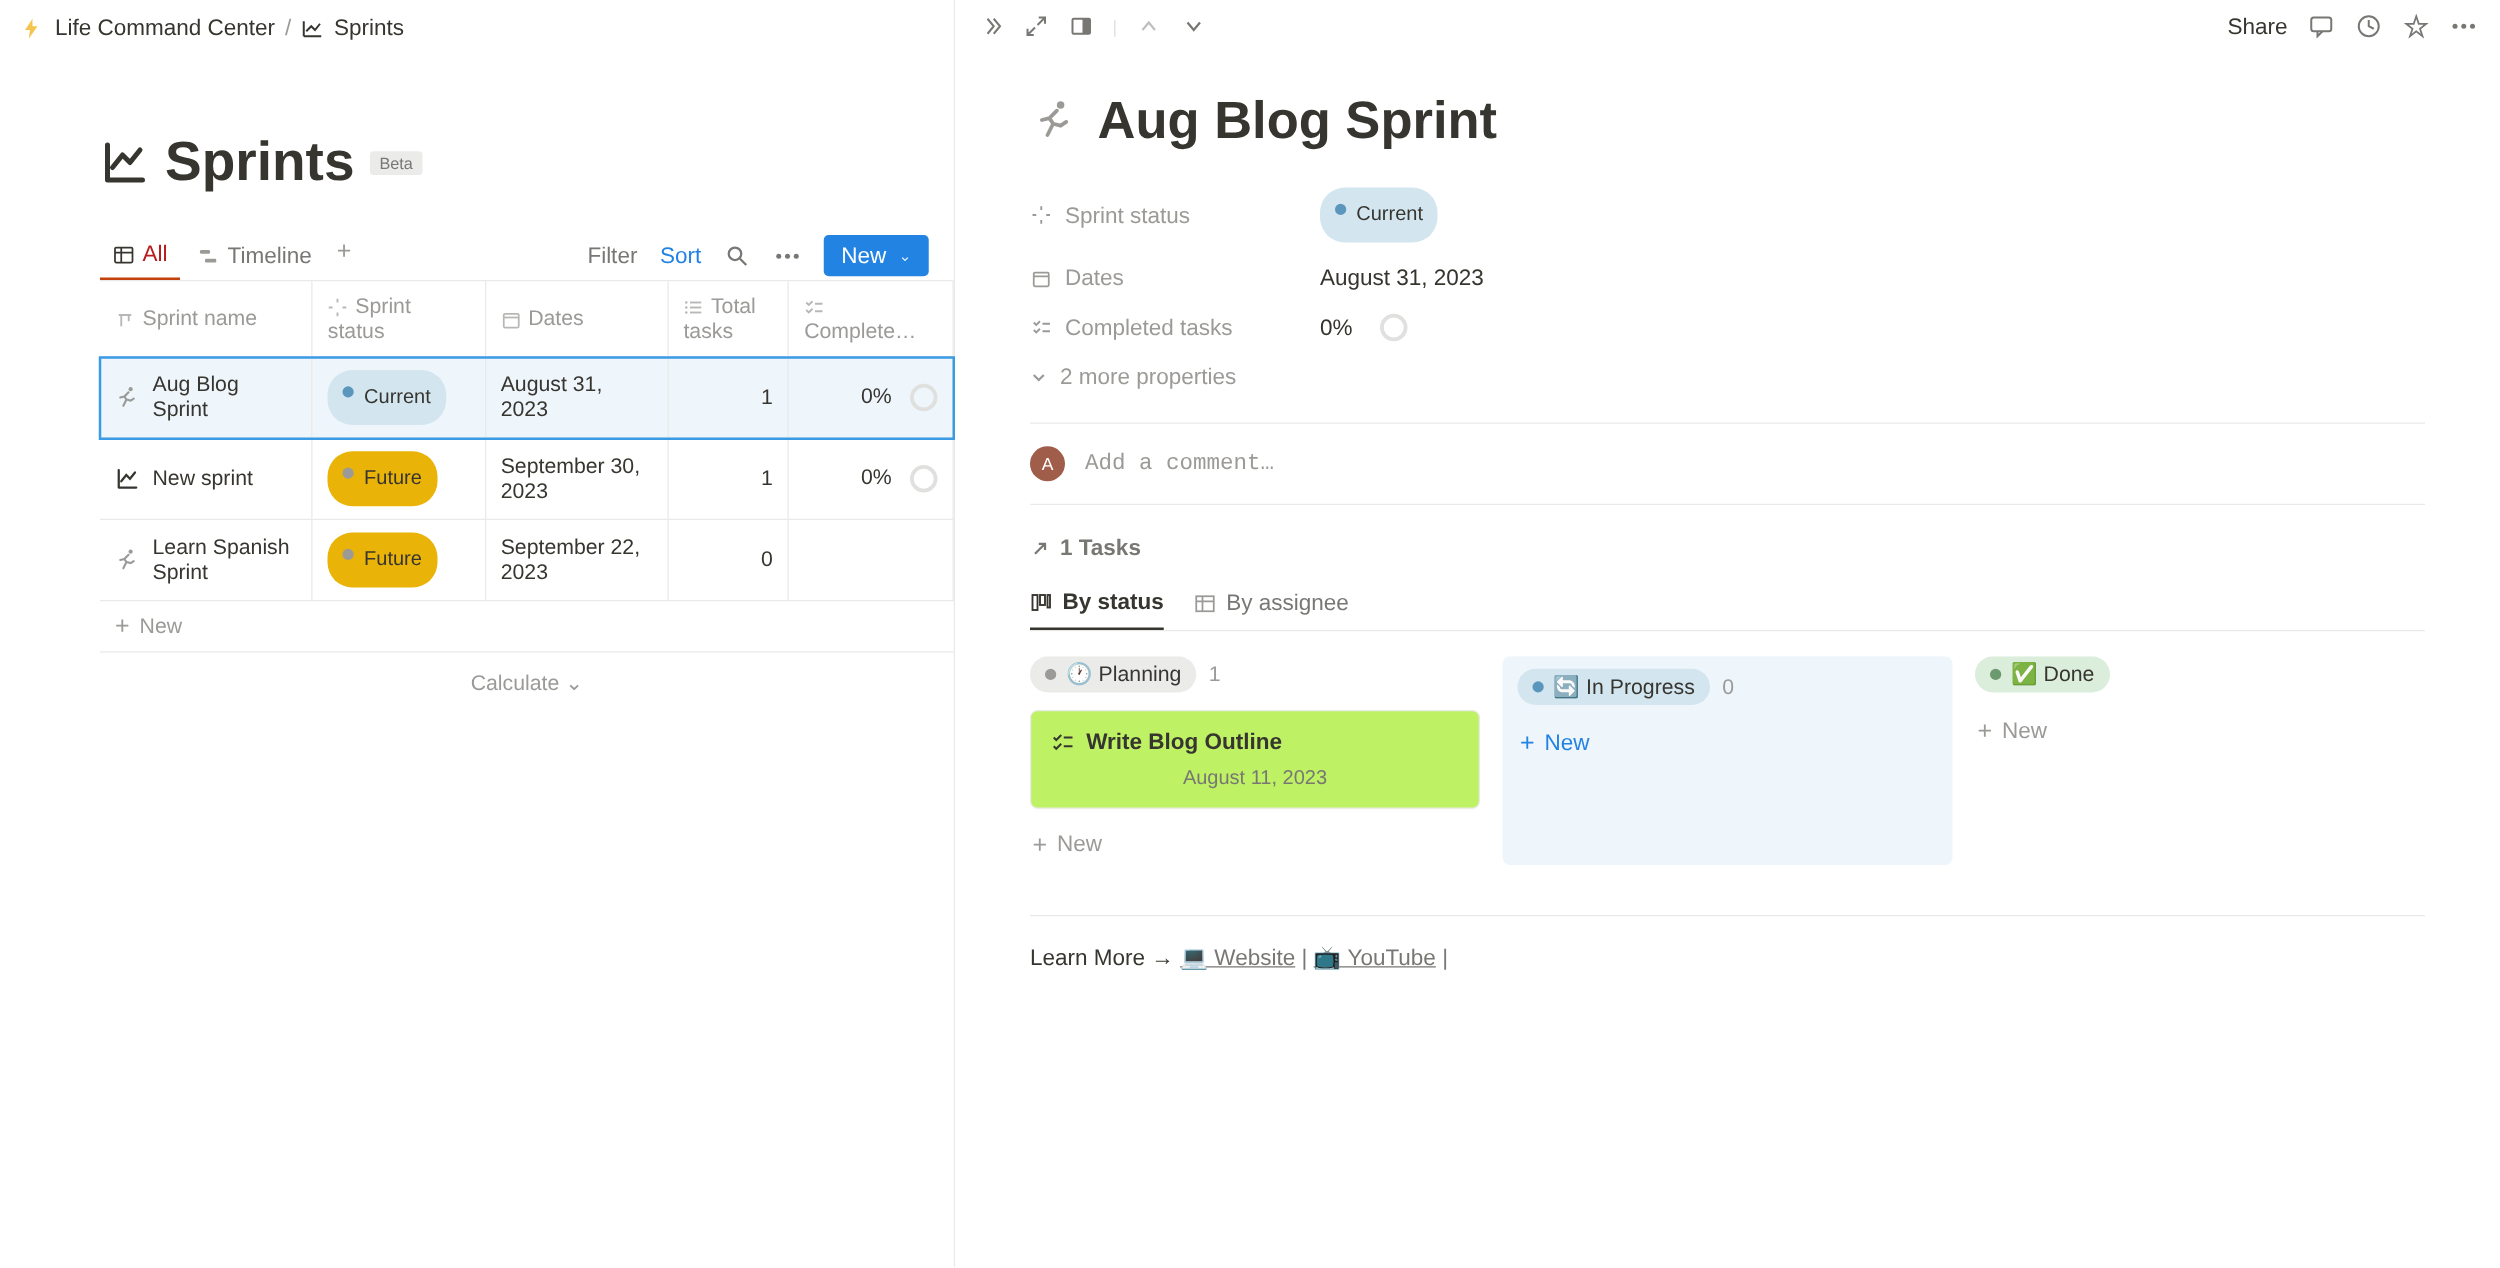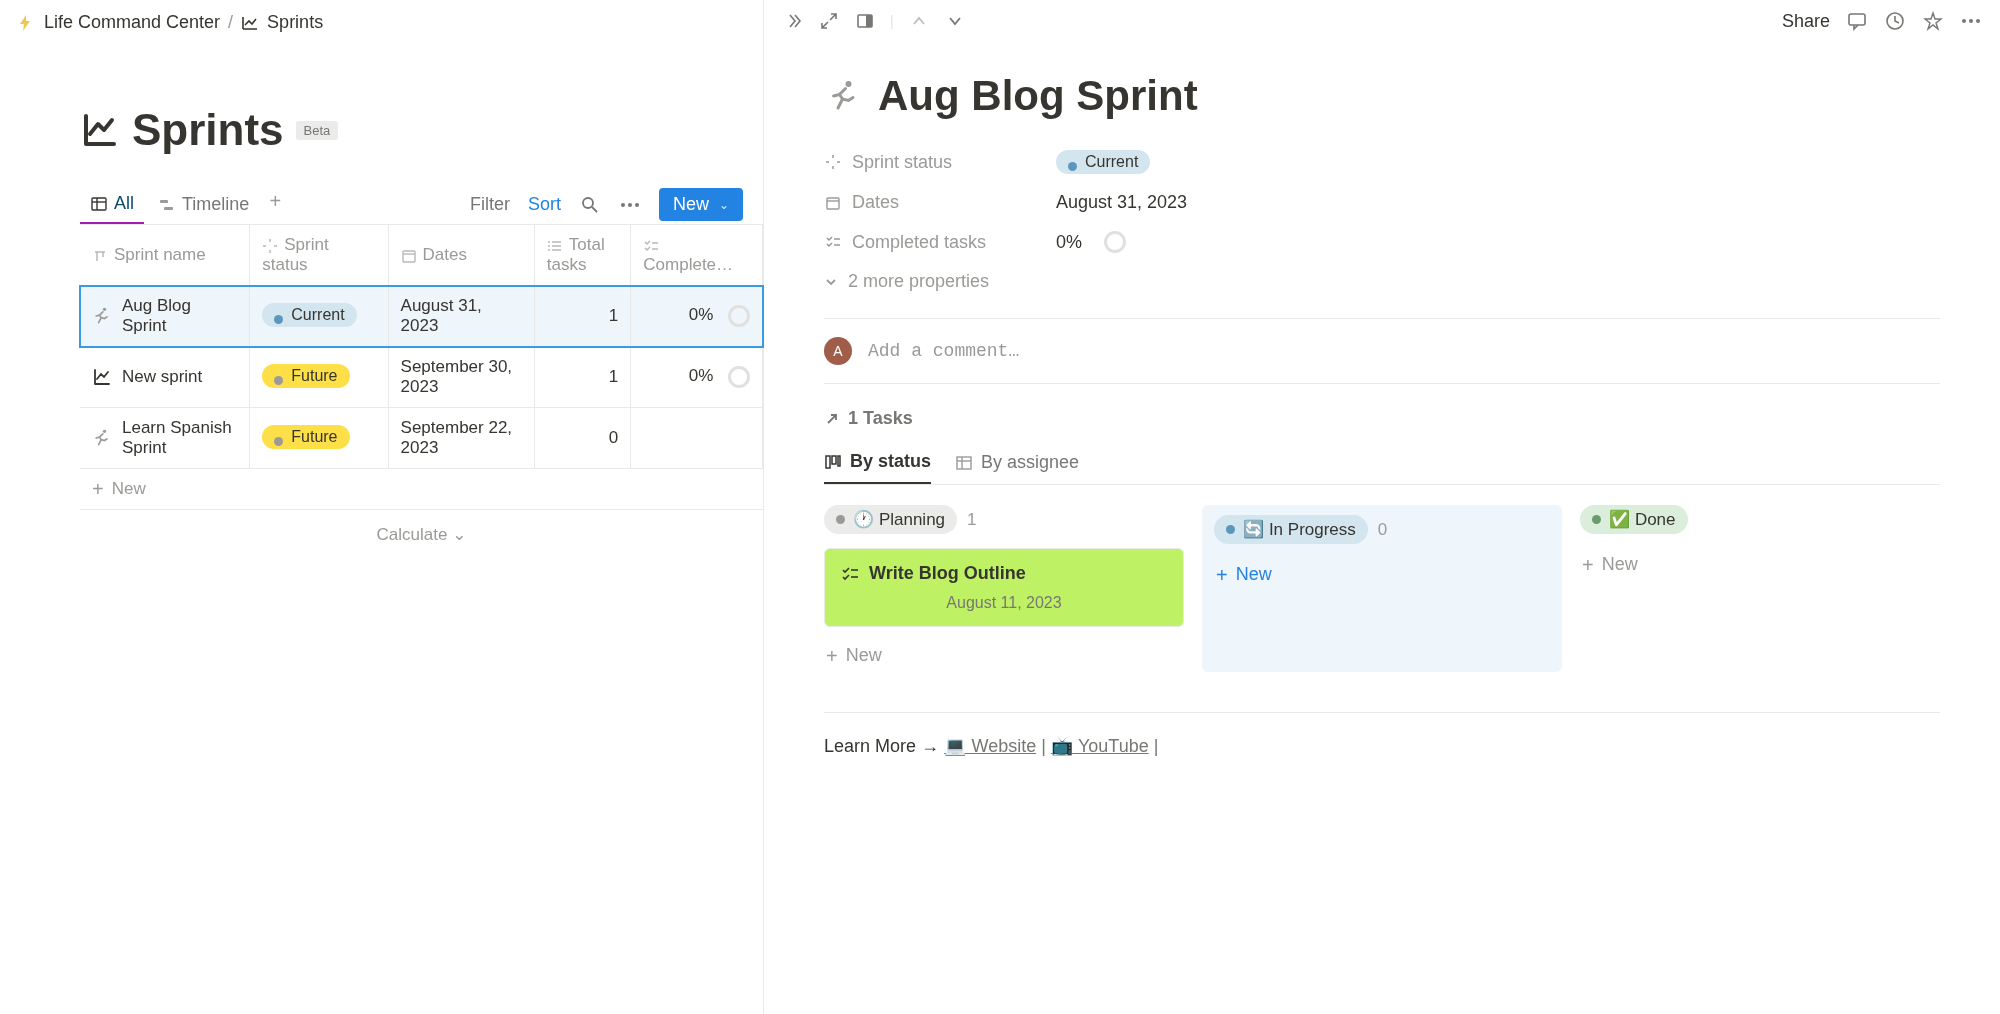"Current" .status-pill { align-items: flex-end -> flex-start; padding: 3px 12px -> 13px 12px }
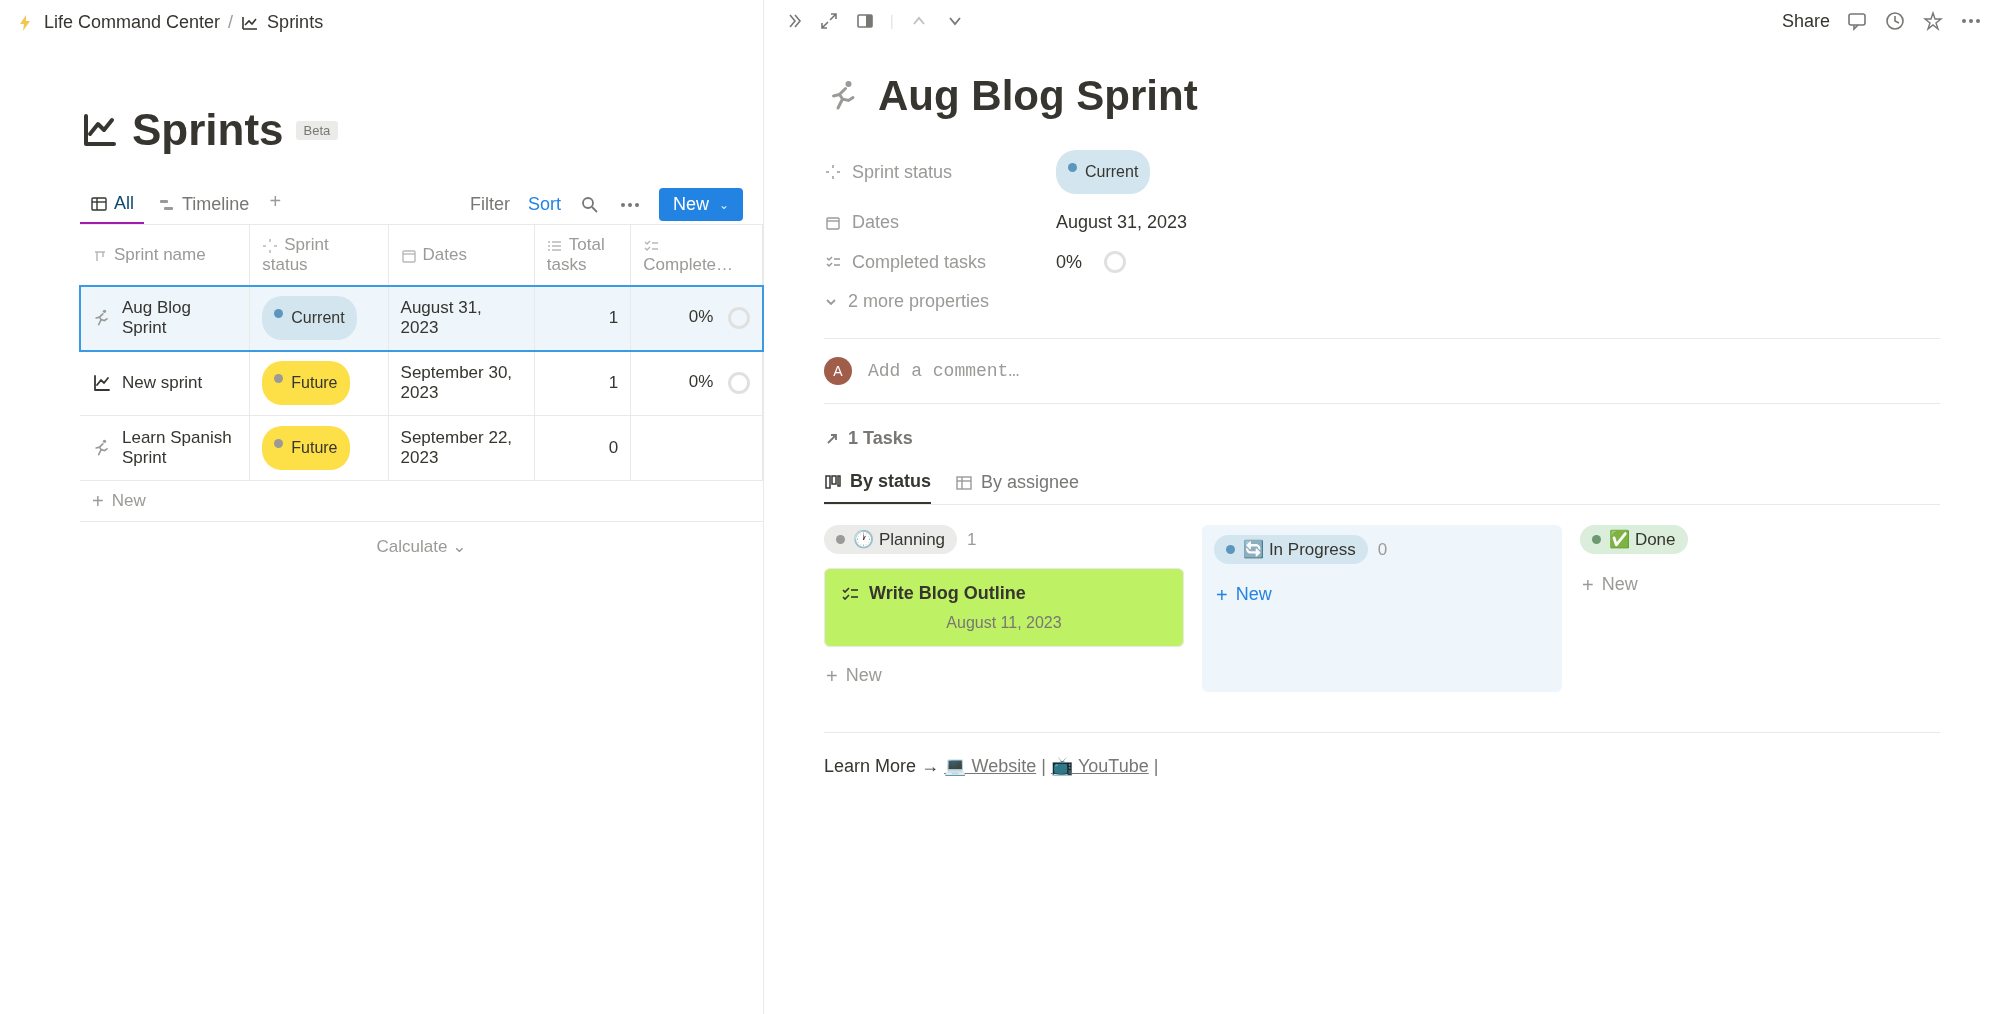"All" .view-tab.active { border-bottom: 2px solid #a21caf -> 2px solid #c2410c; color: #0c4a6e -> #b91c1c }
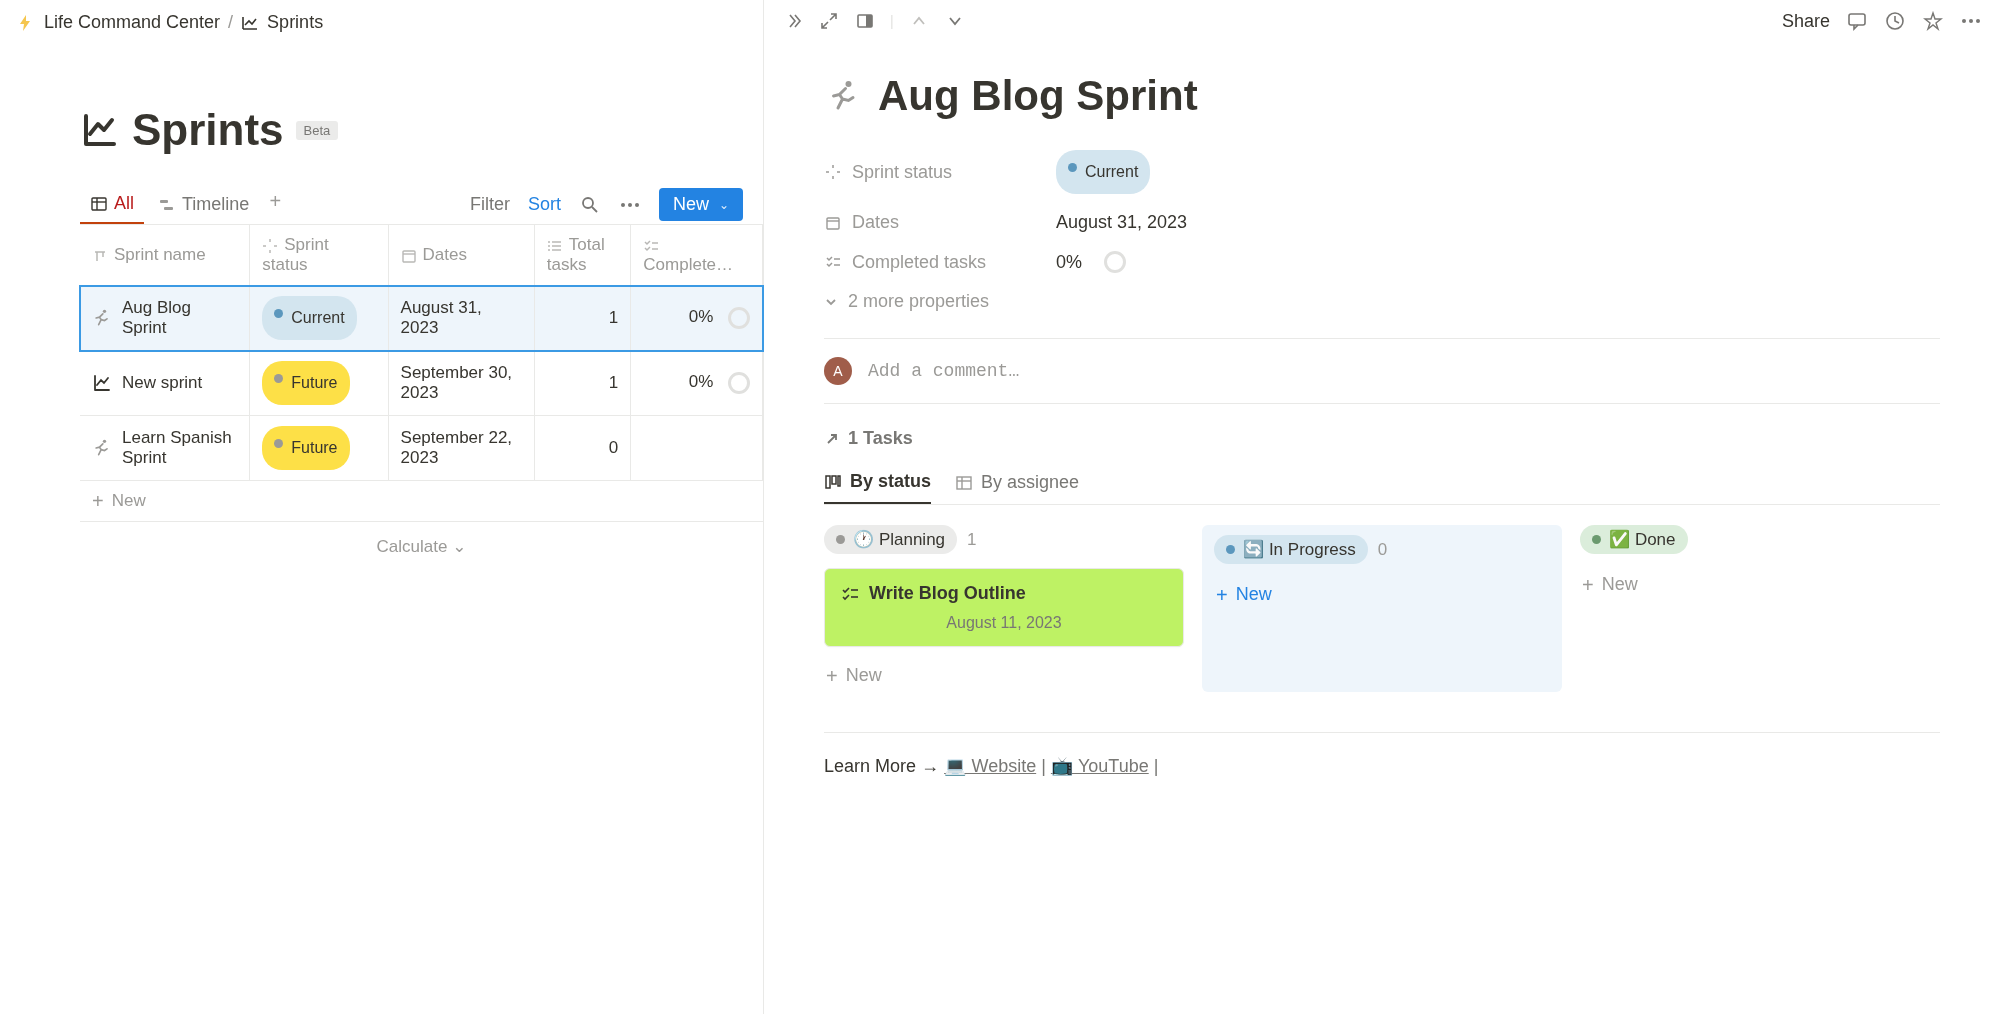"Future" .status-pill.future { background: #fde047 -> #eab308 }
